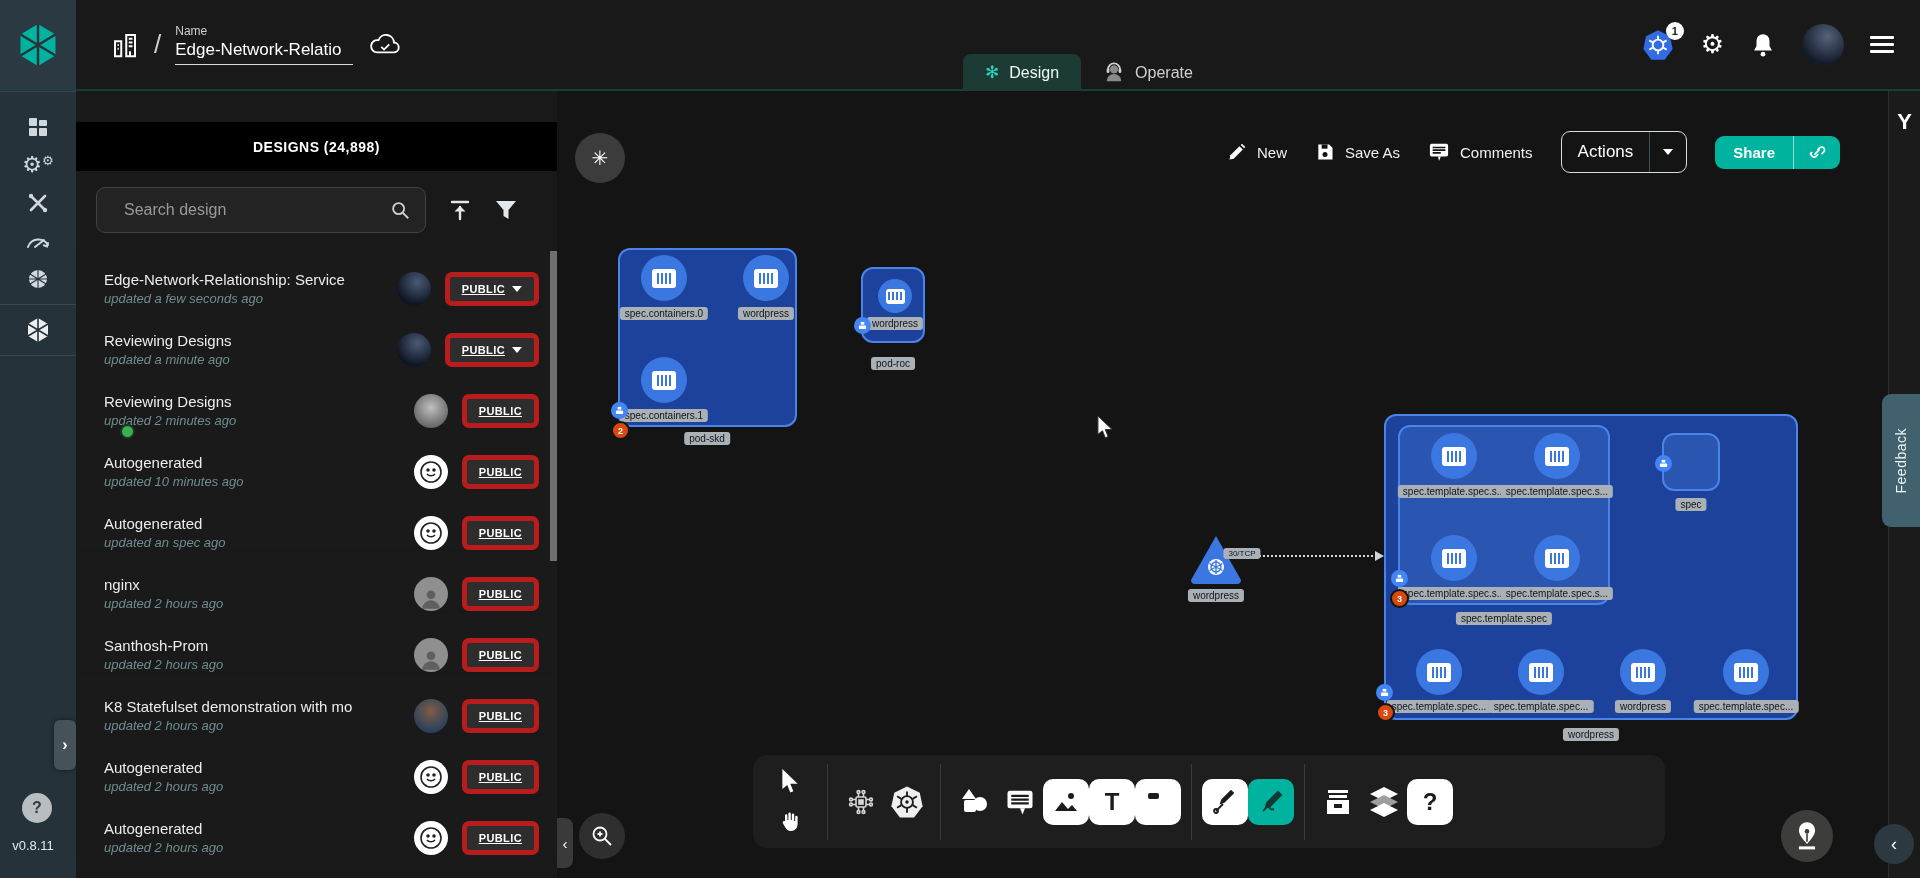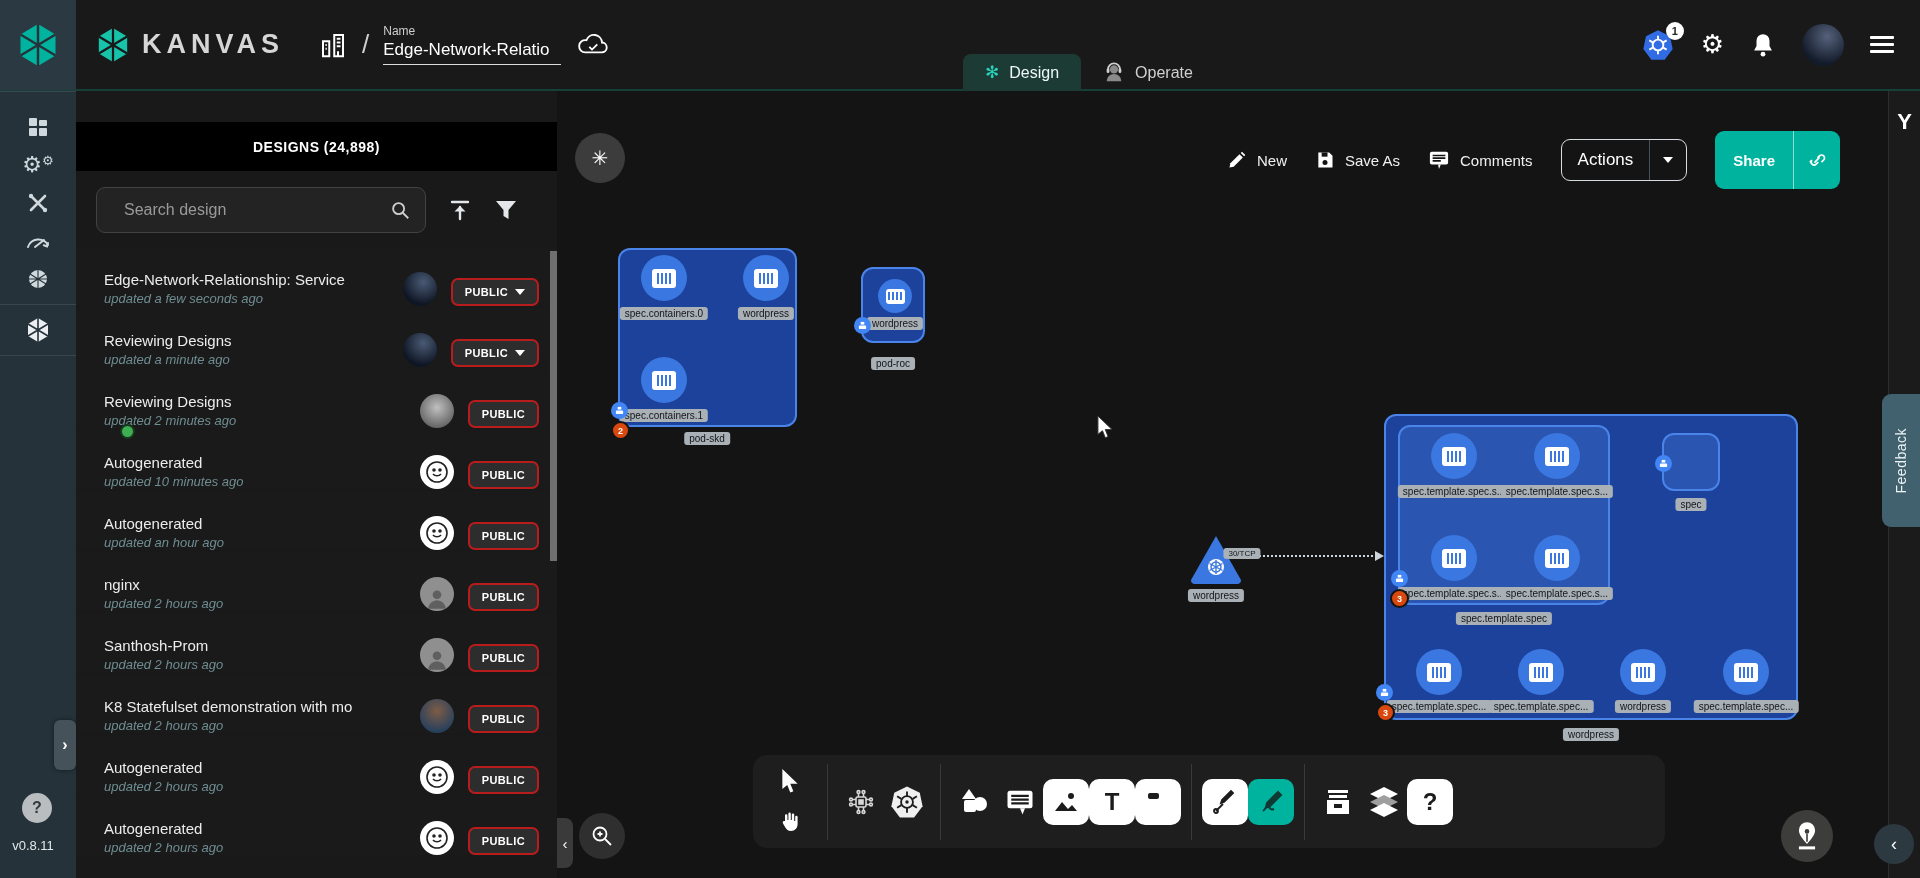"KANVAS" div.brand-wrap { html: <div> <svg> <polygon></polygon> <path></path> </svg> <span>KANVAS</span> </div> -> none }
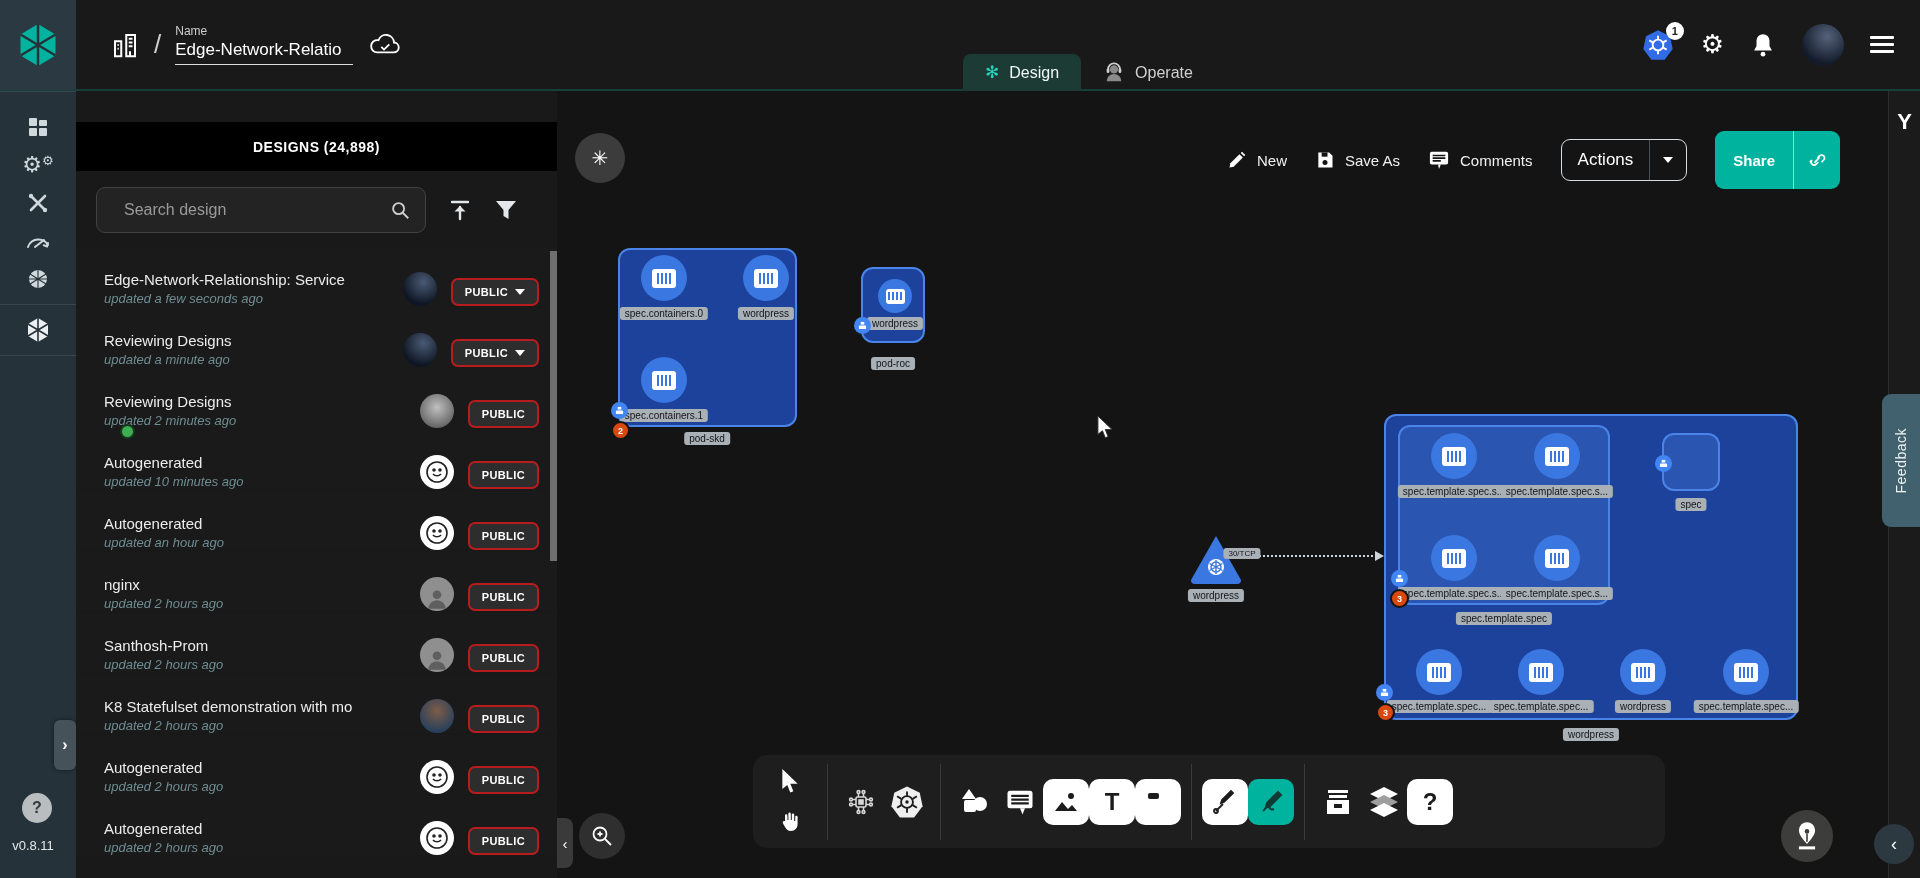"Share" #share-btn { height: 58px -> 33px }
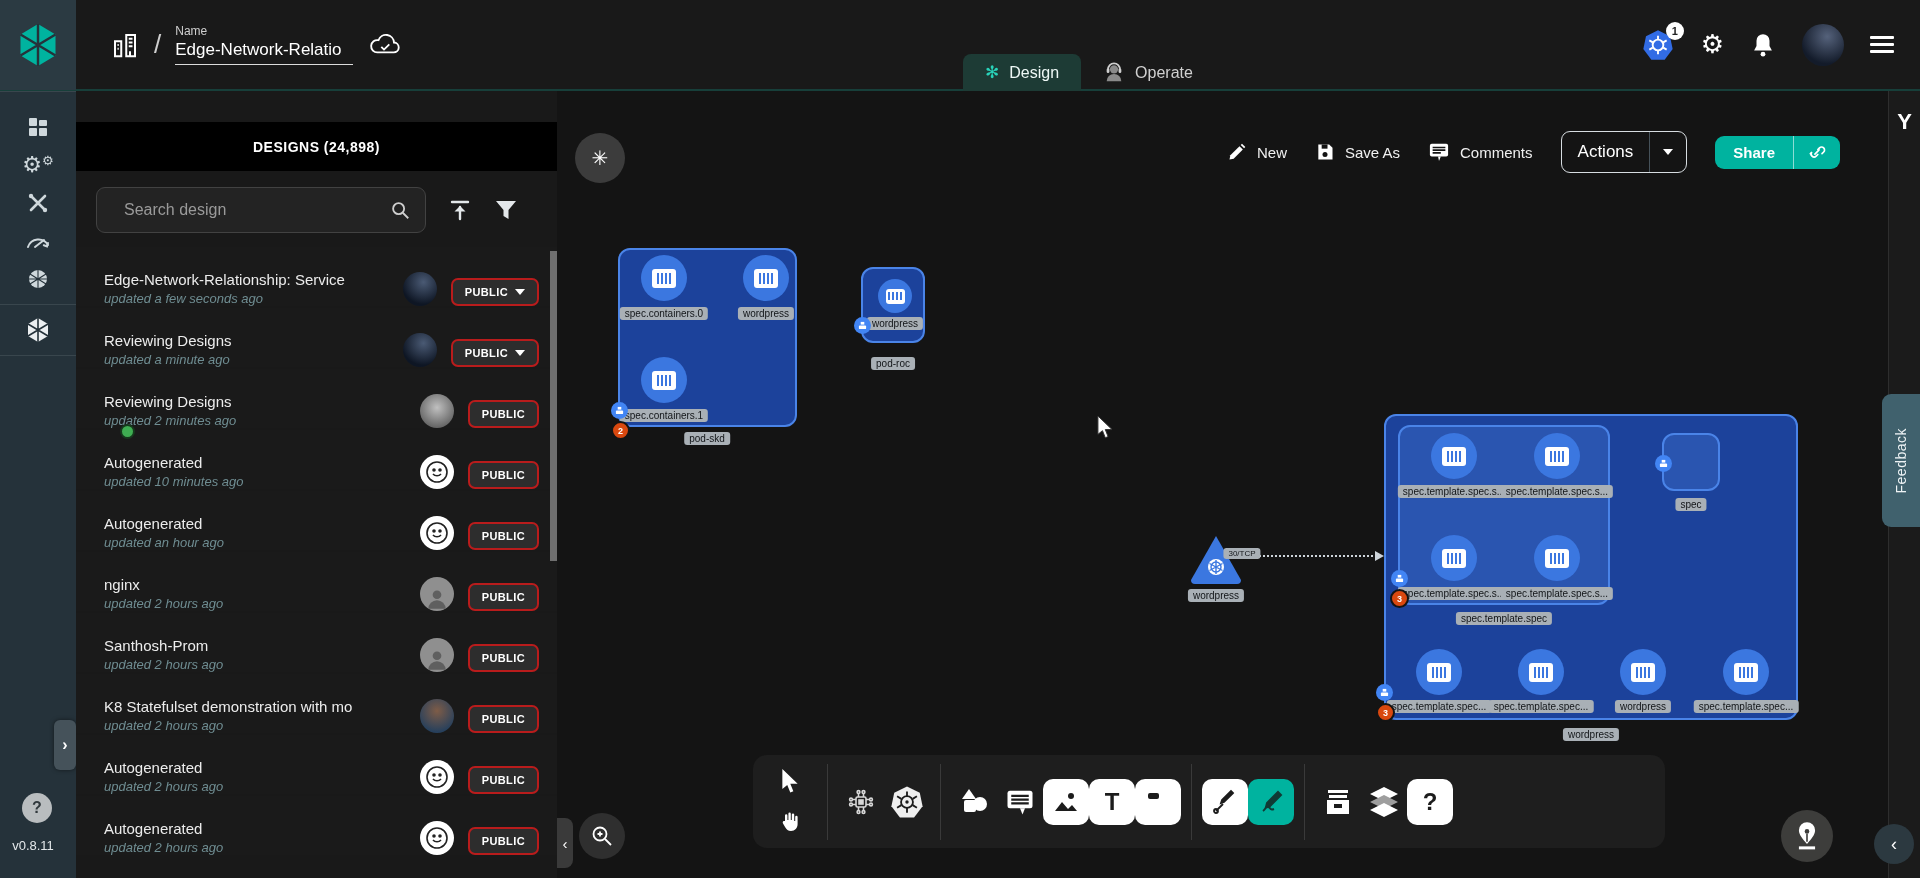"PUBLIC" .pub { border: 2px solid #b91c1c -> 5px solid #b91c1c; text-decoration: none -> underline }
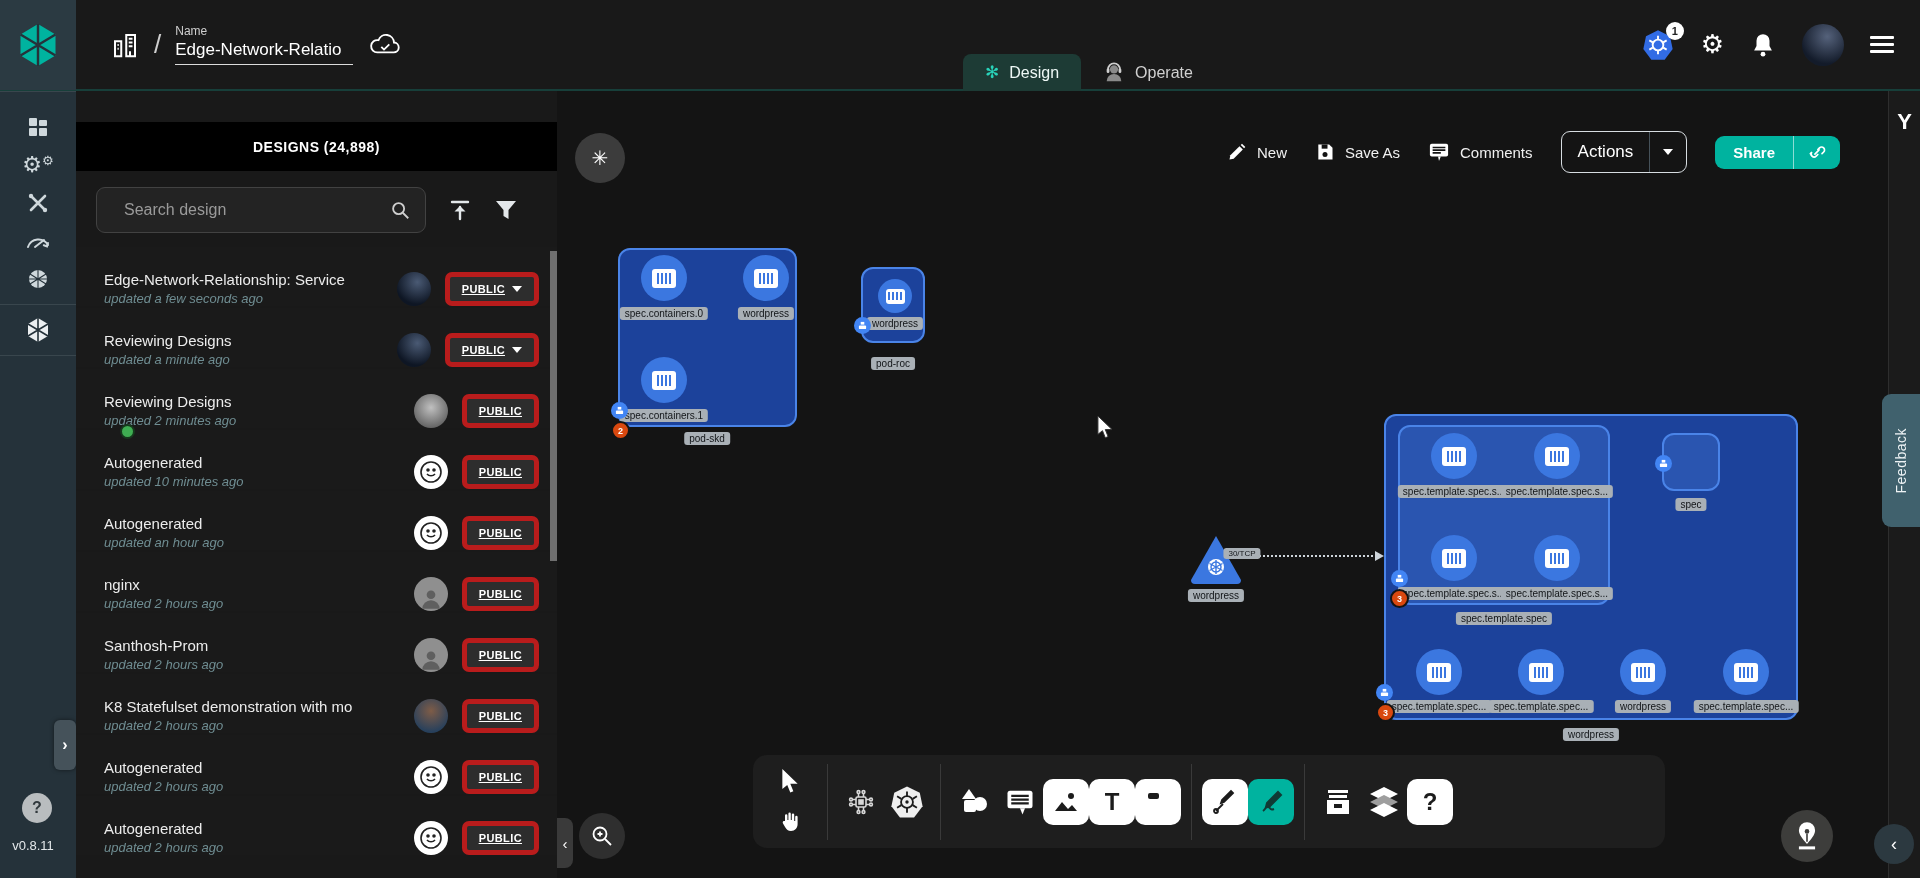"updated an hour ago" div.up { text: hour -> spec }
